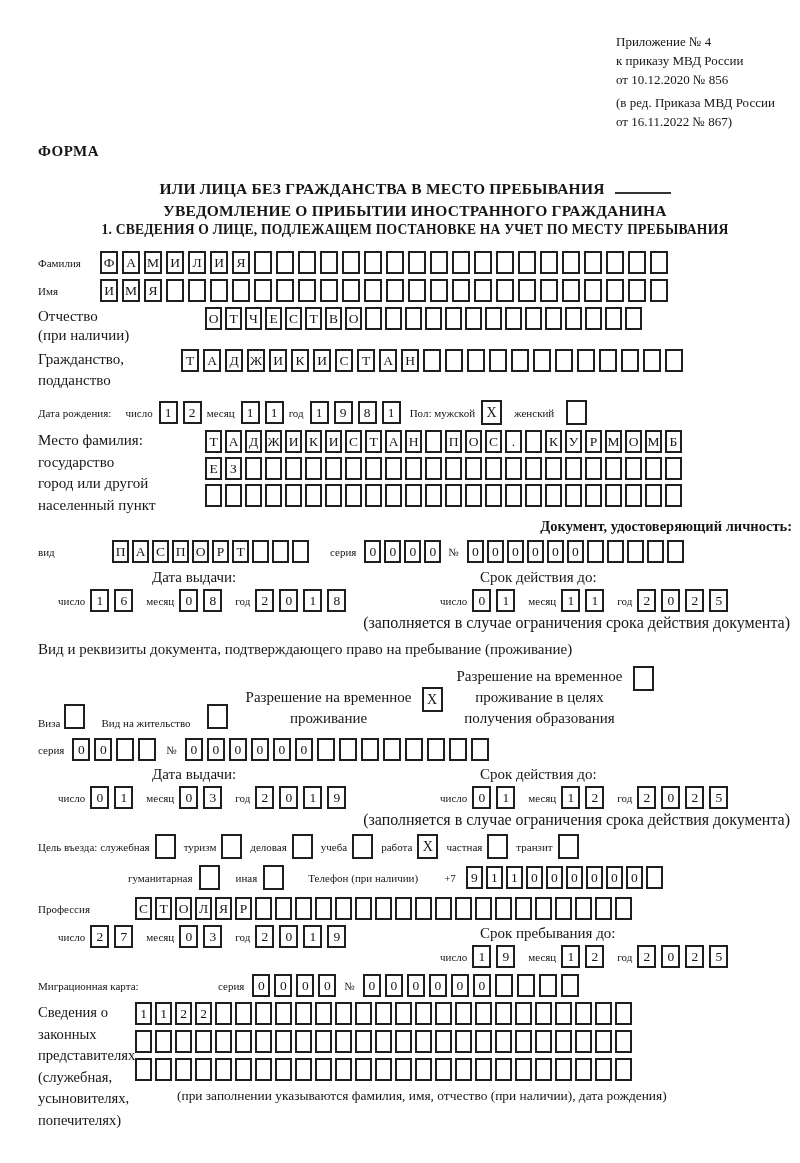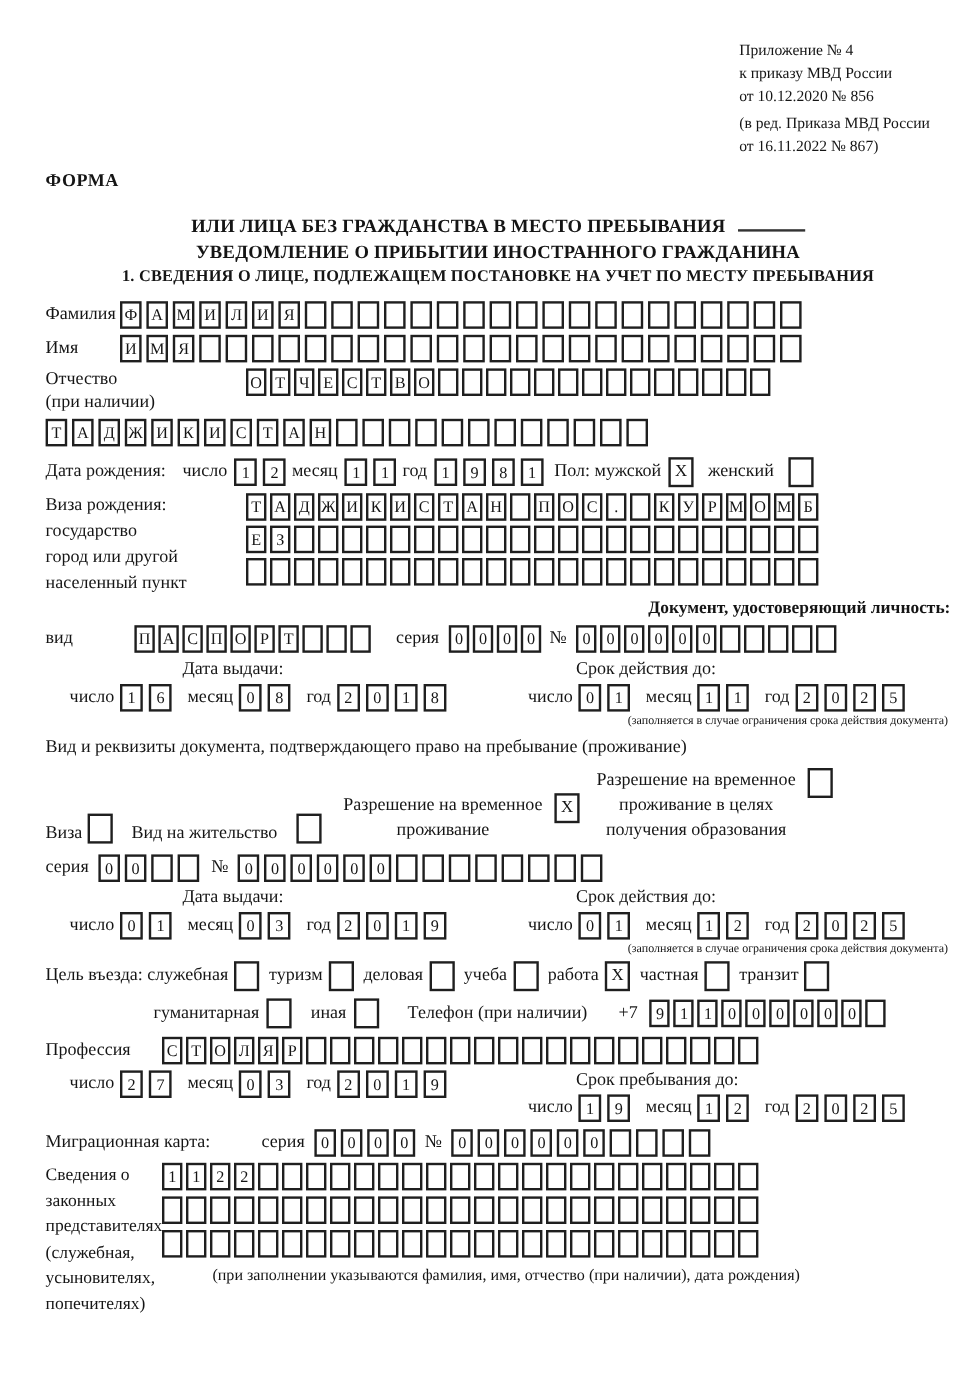"Фамилия" .lbl { font-size: 15px -> 11px }
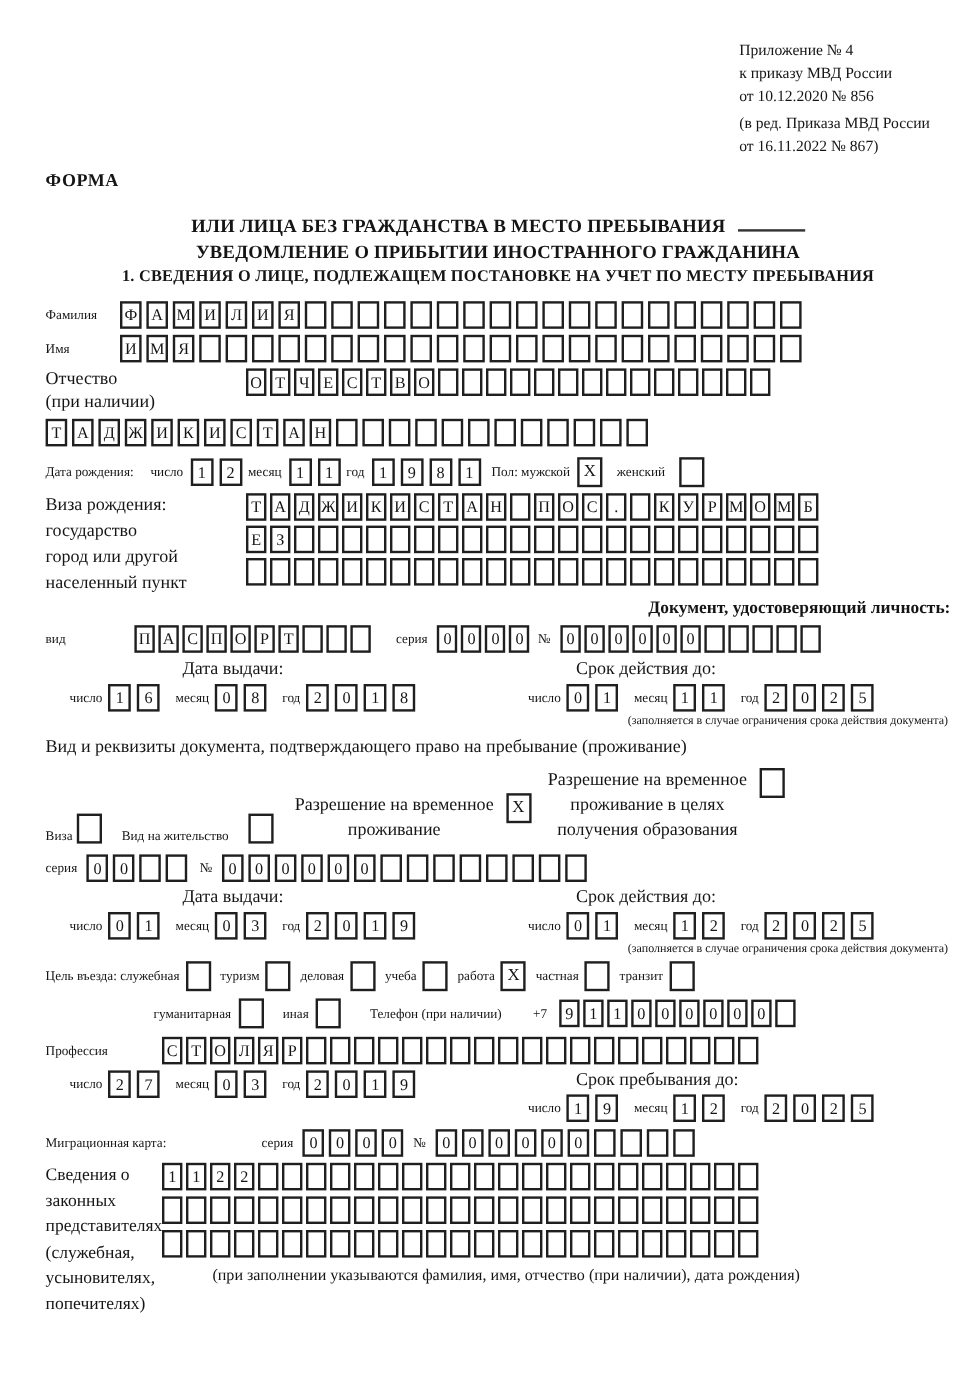"Гражданство," div.labels { html: none -> <div> <div>Гражданство,</div> <div>подданство</div> </div> }
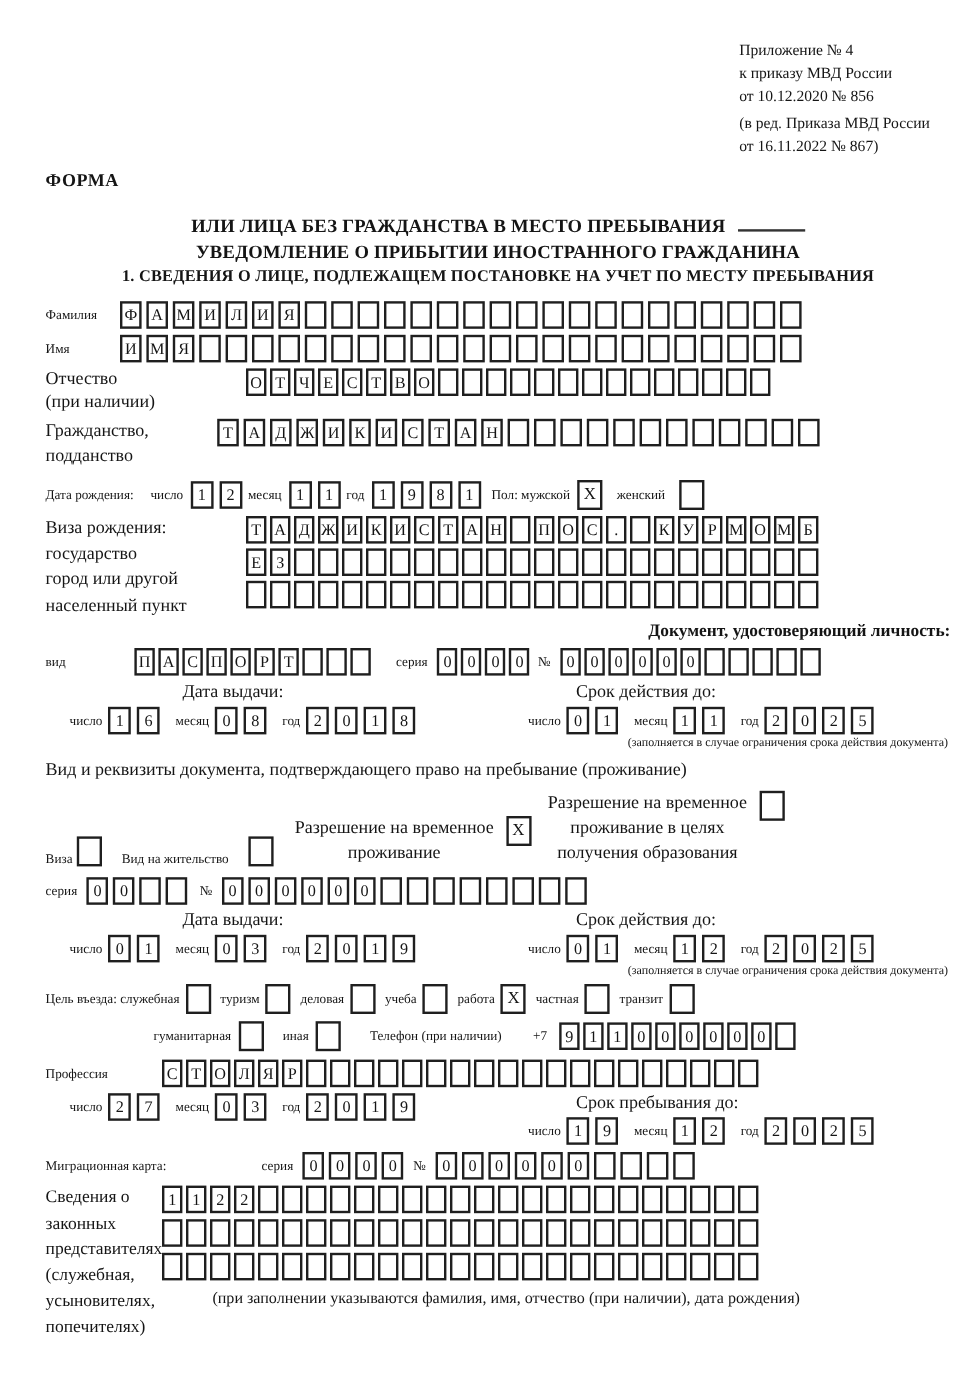"Виза рождения:" div { text: Виза рождения -> Место фамилия }
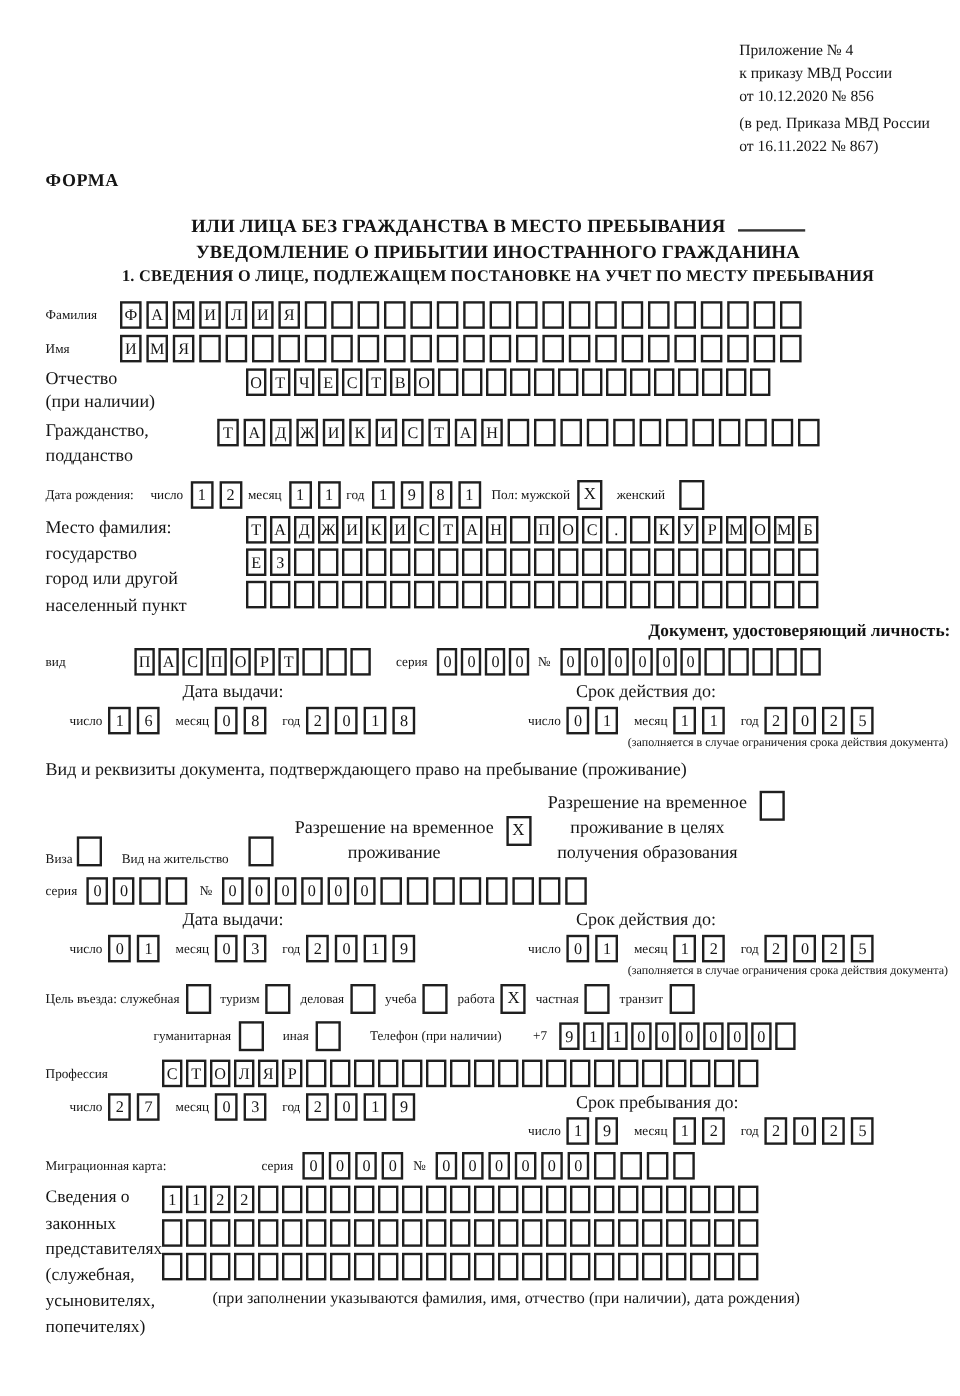"(заполняется в случае ограничения срока" .note-right { font-size: 10px -> 16px }
